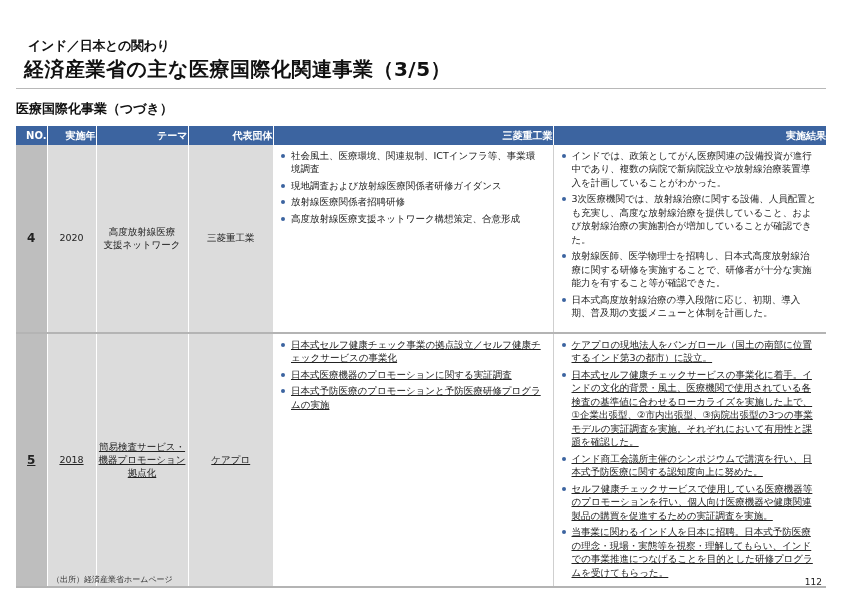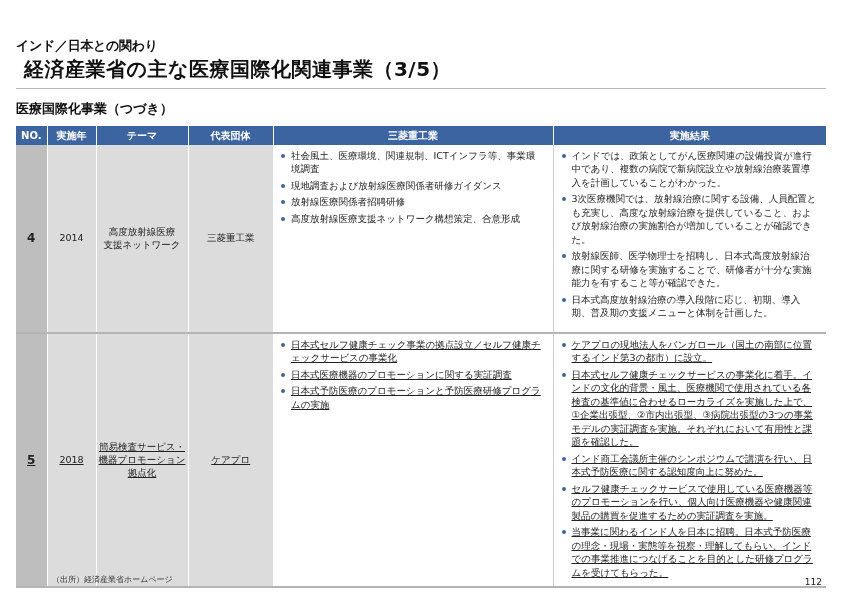"インド／日本との関わり" .subtitle { left: 16px -> 28px }
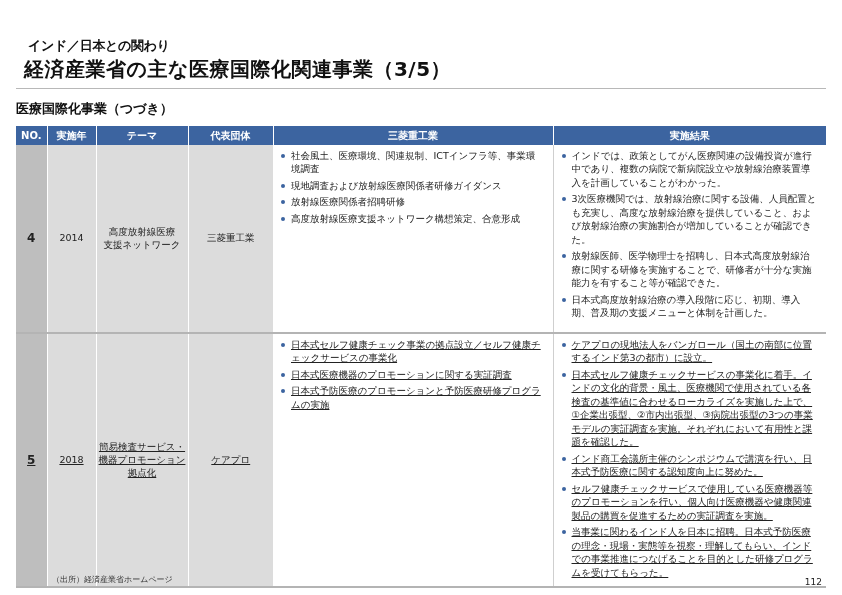"NO." th { text-align: center -> right }
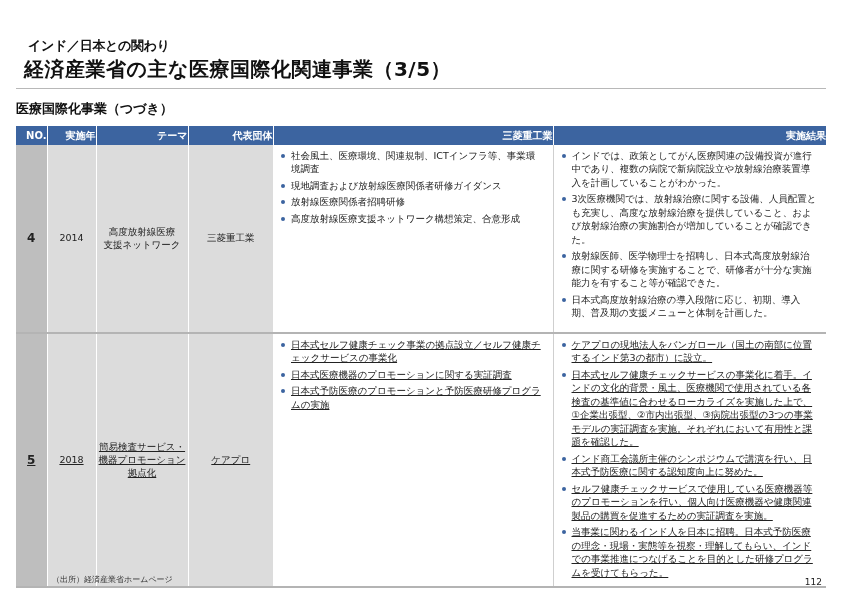"2014" td { text: 2014 -> 2020 }
